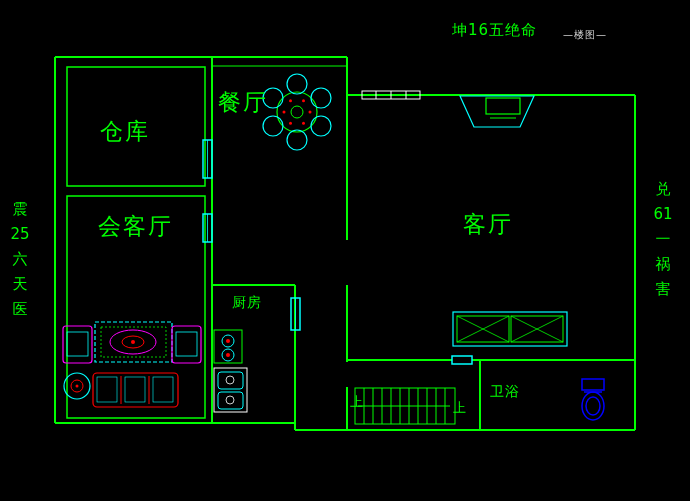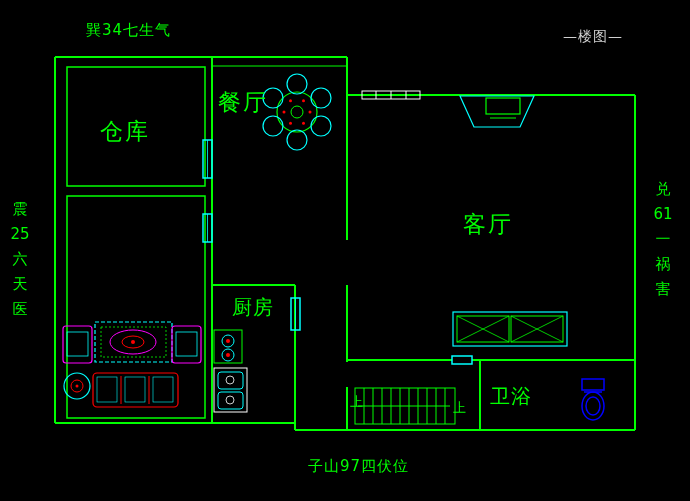"巽34七生气" div.lbl { html: <div>巽34七生气</div> -> none }
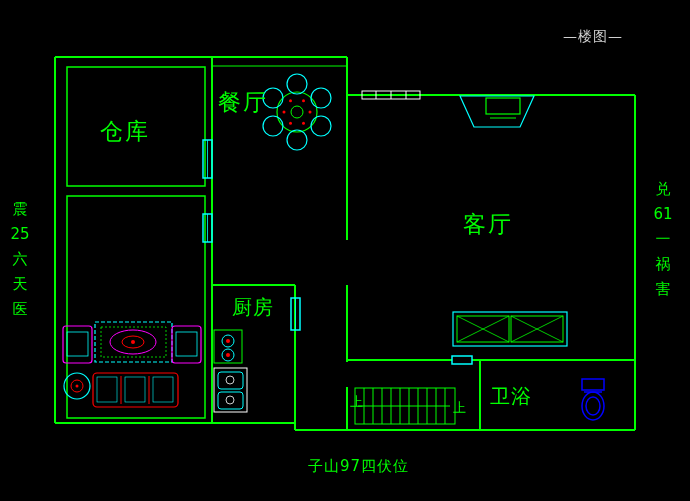"坤16五绝命" div.lbl { html: none -> <div>坤16五绝命</div> }
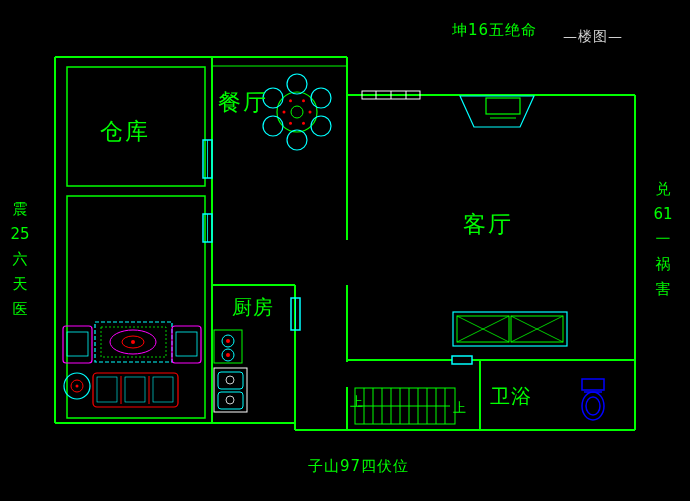"—楼图—" .floor-title { font-size: 14px -> 10px }
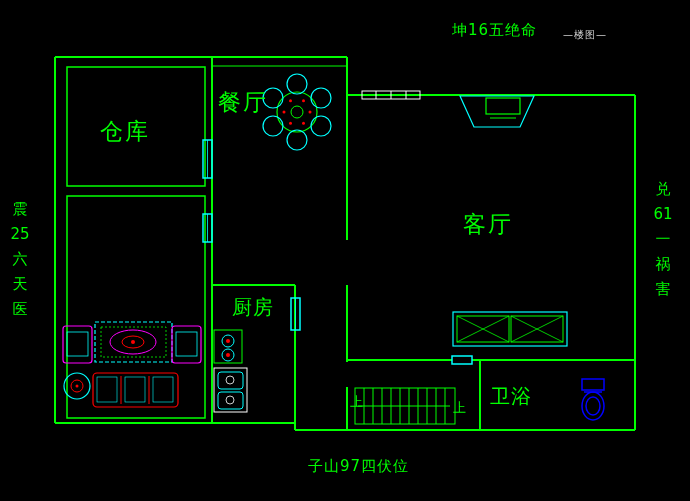"会客厅" div.lbl { html: none -> <div>会客厅</div> }
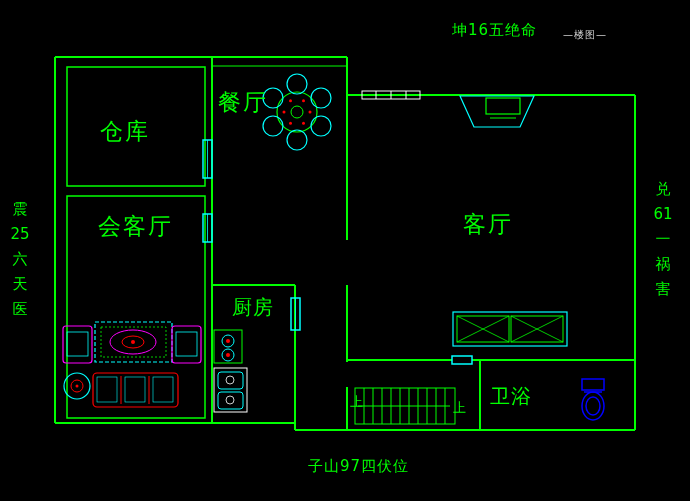"厨房" .room-sm { font-size: 20px -> 14px }
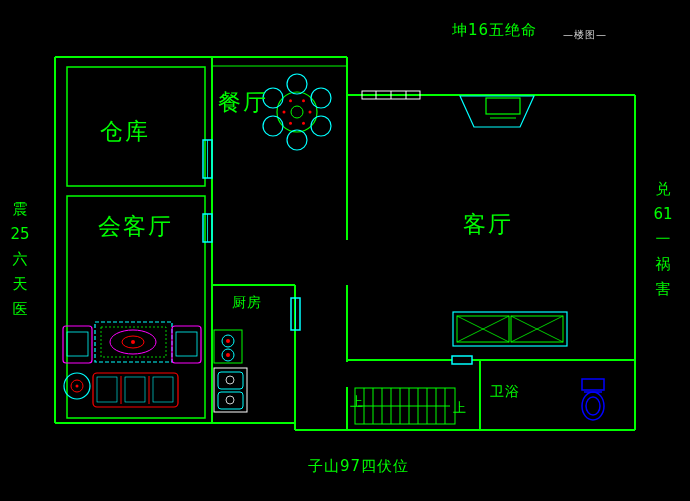"子山97四伏位" div.lbl { html: <div>子山97四伏位</div> -> none }
